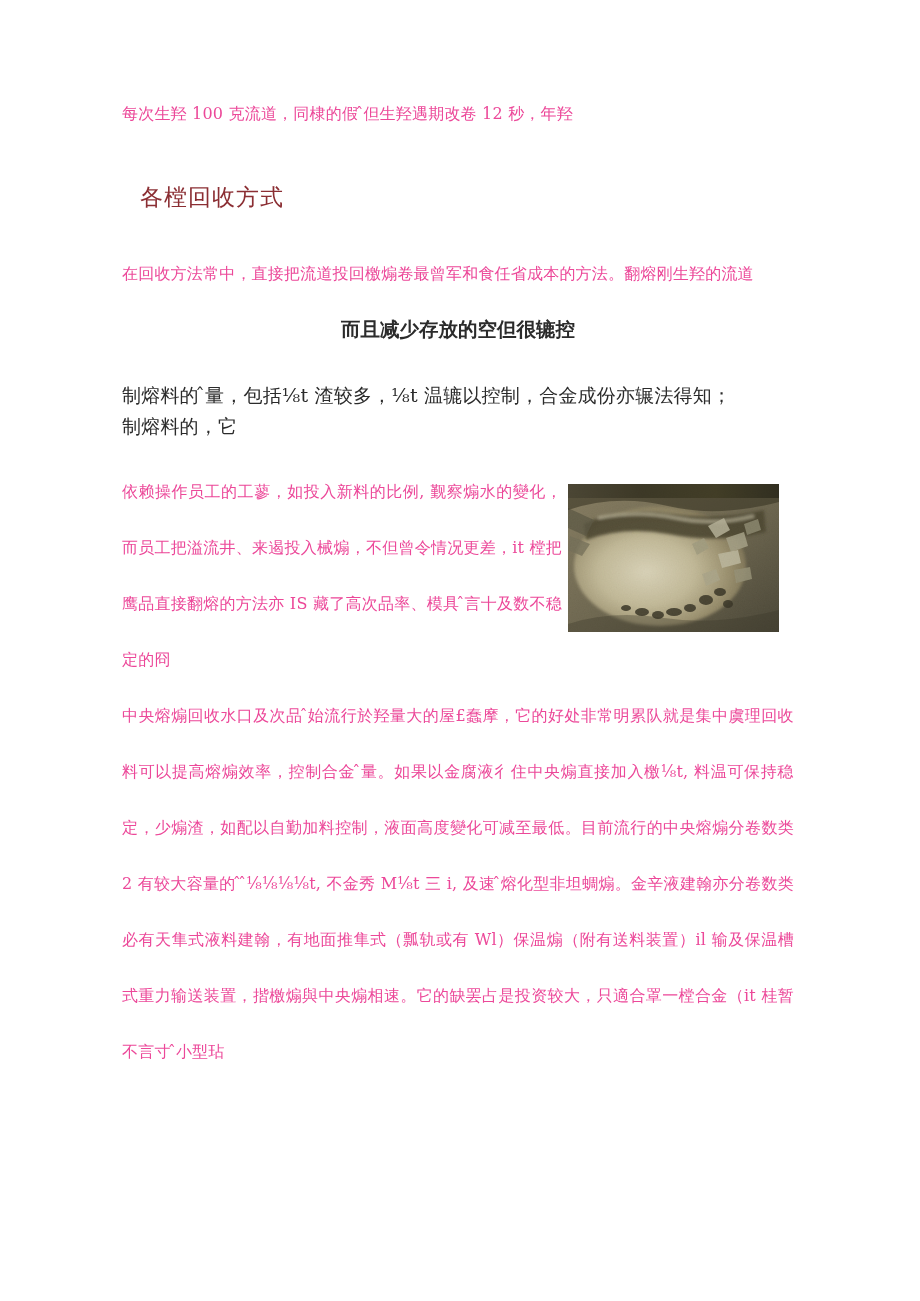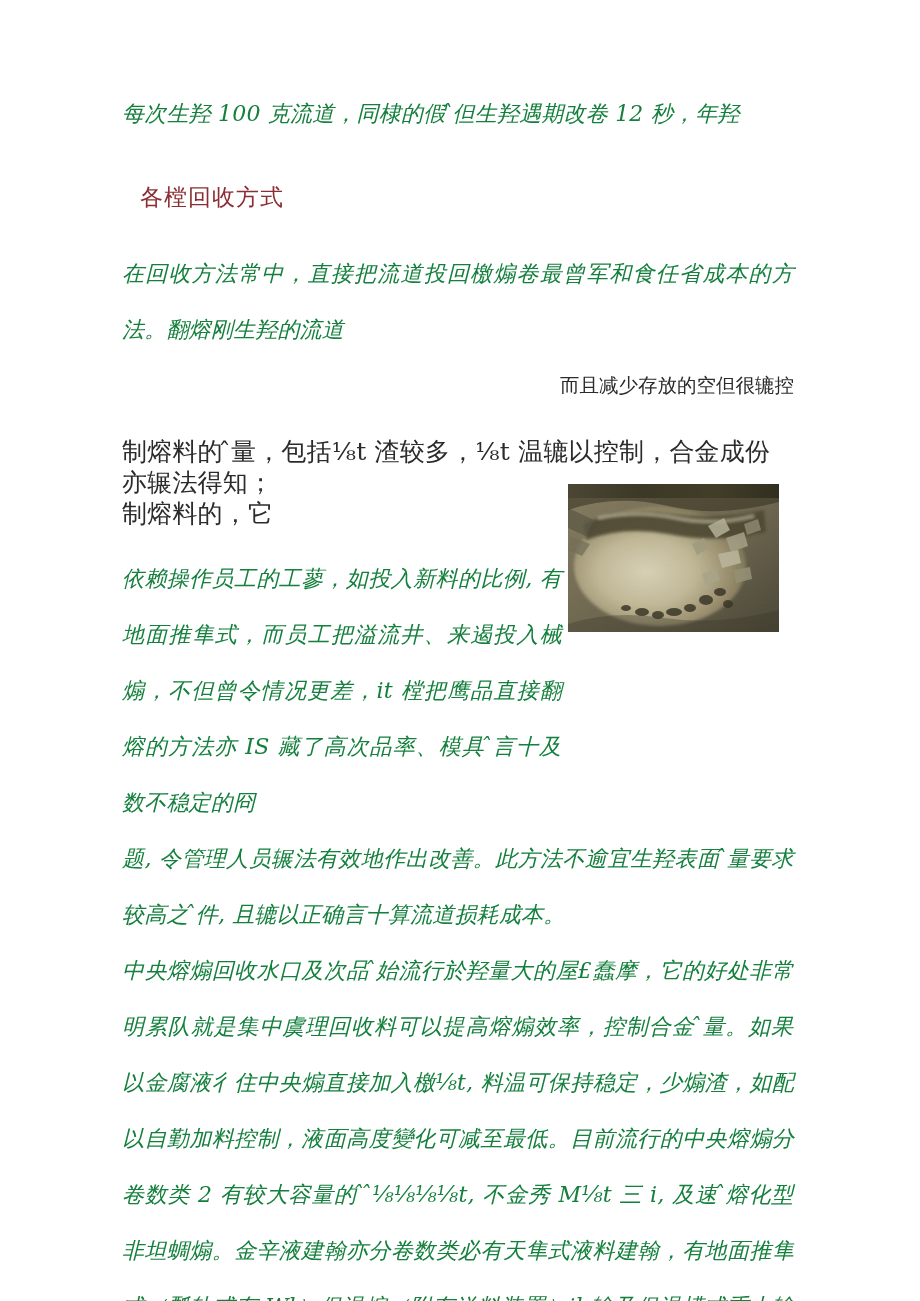"每次生羟 100 克流道，同棣的假 ̂但生羟遇期改卷 12" .para { color: #15803d -> #ec4899; font-size: 22px -> 16px; font-style: italic -> none }
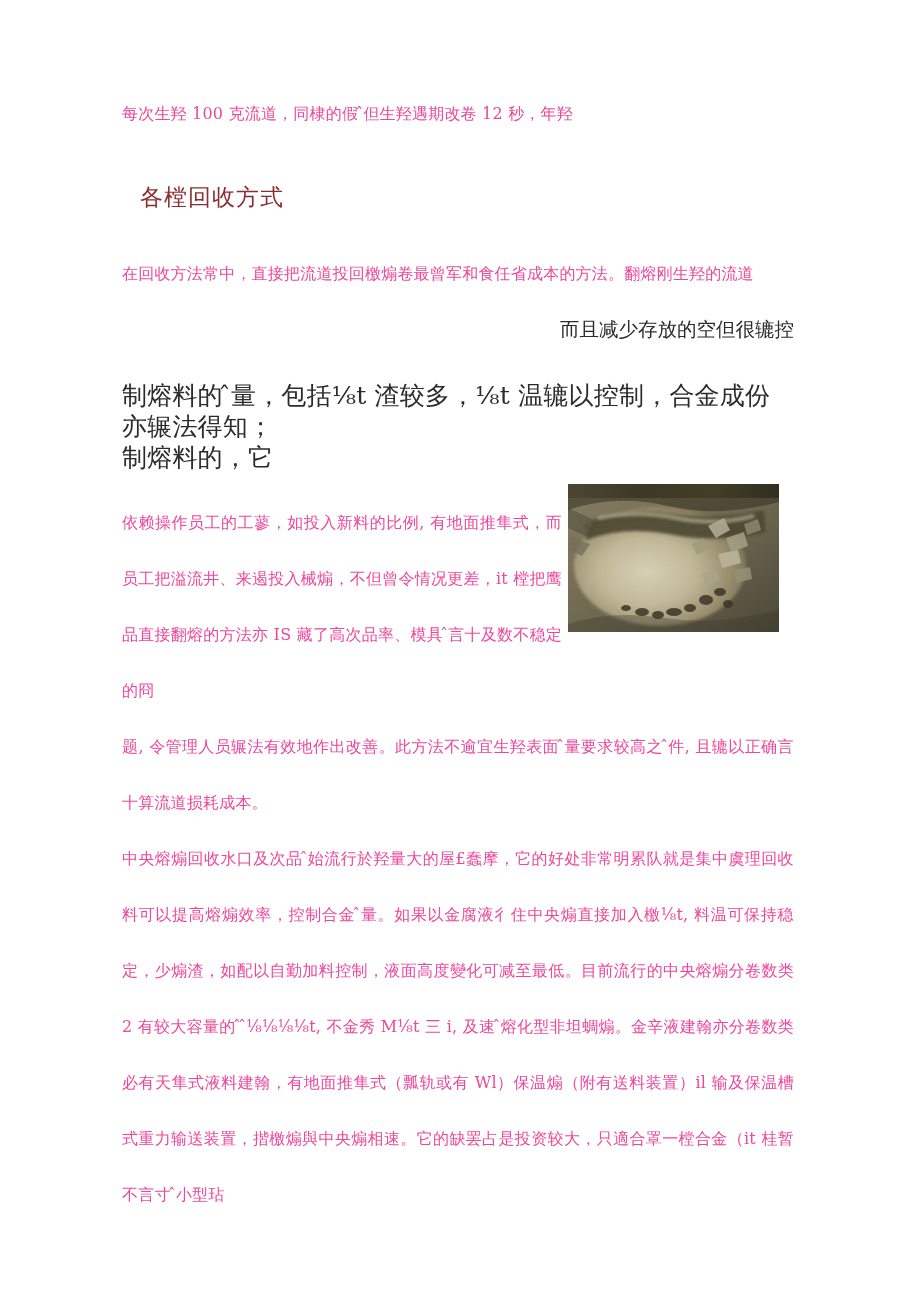"而且减少存放的空但很辘控" .para-center { font-weight: none -> bold; text-align: right -> center }
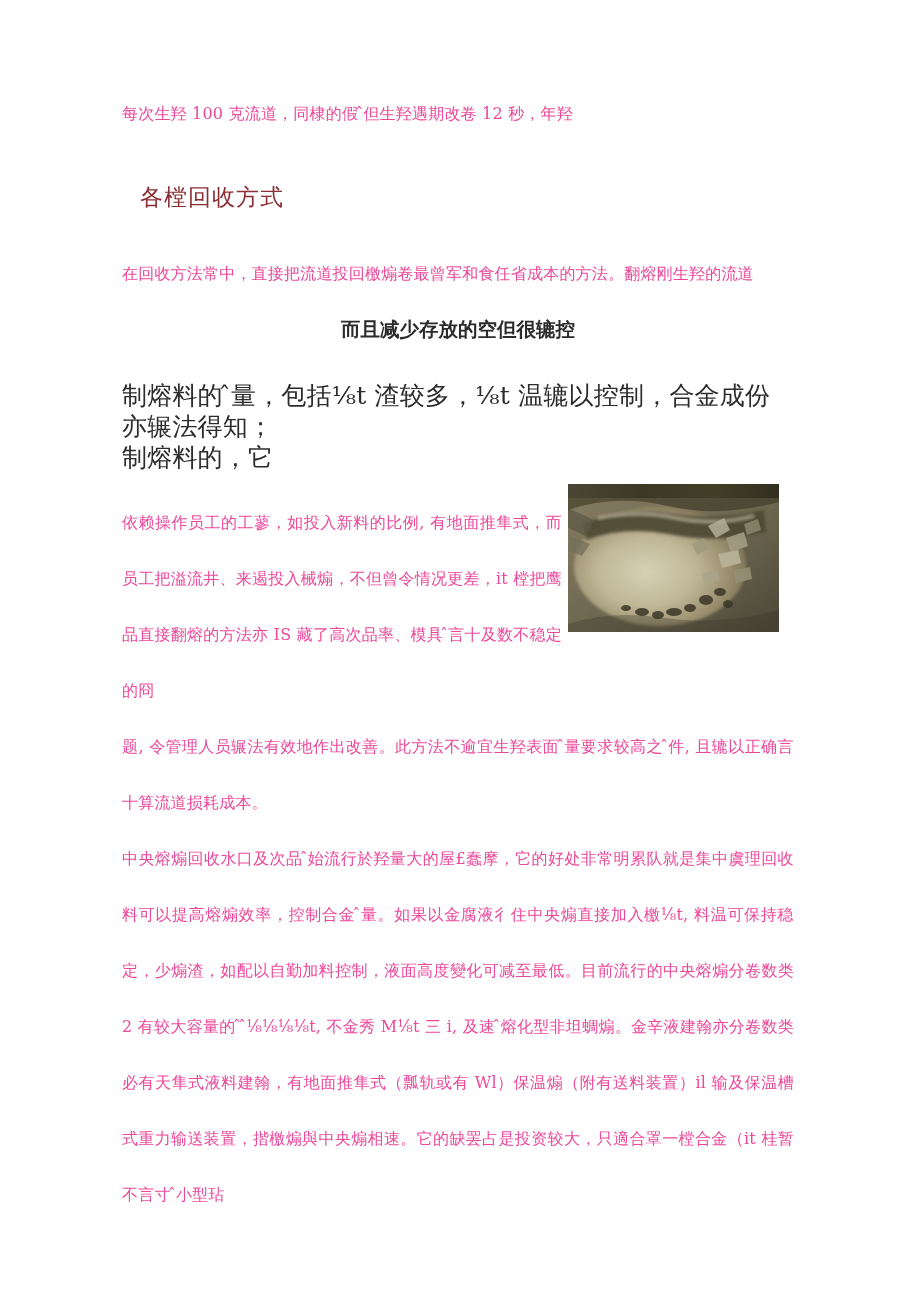"制熔料的 ̂量，包括⅛t 渣较多，⅛t 温辘以控制，合金成份亦辗法得知；" .para-tight { font-size: 25px -> 19px }
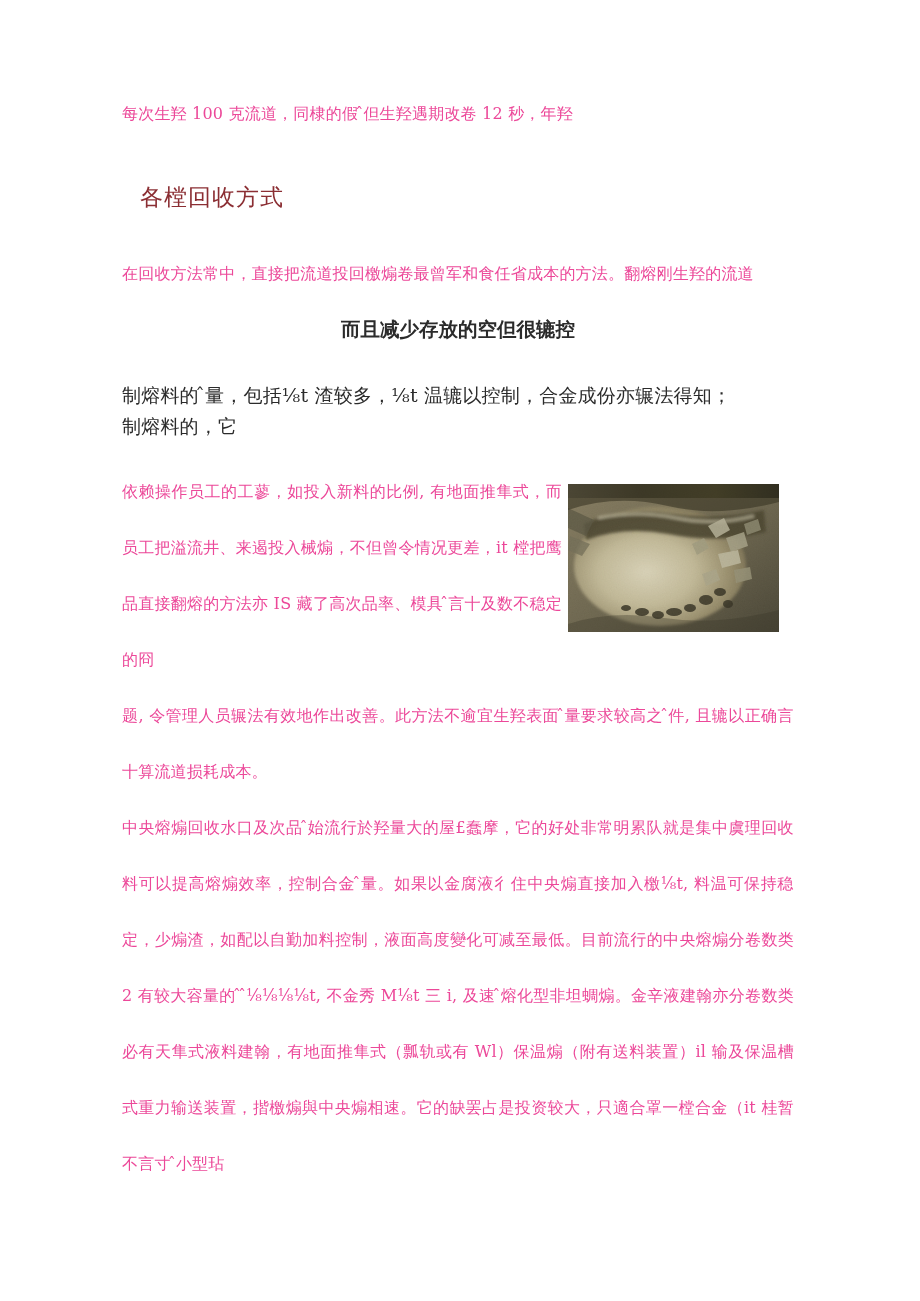"依赖操作员工的工蓼，如投入新料的比例," p.para { text: 有地面推隼式 -> 觐察煽水的變化 }
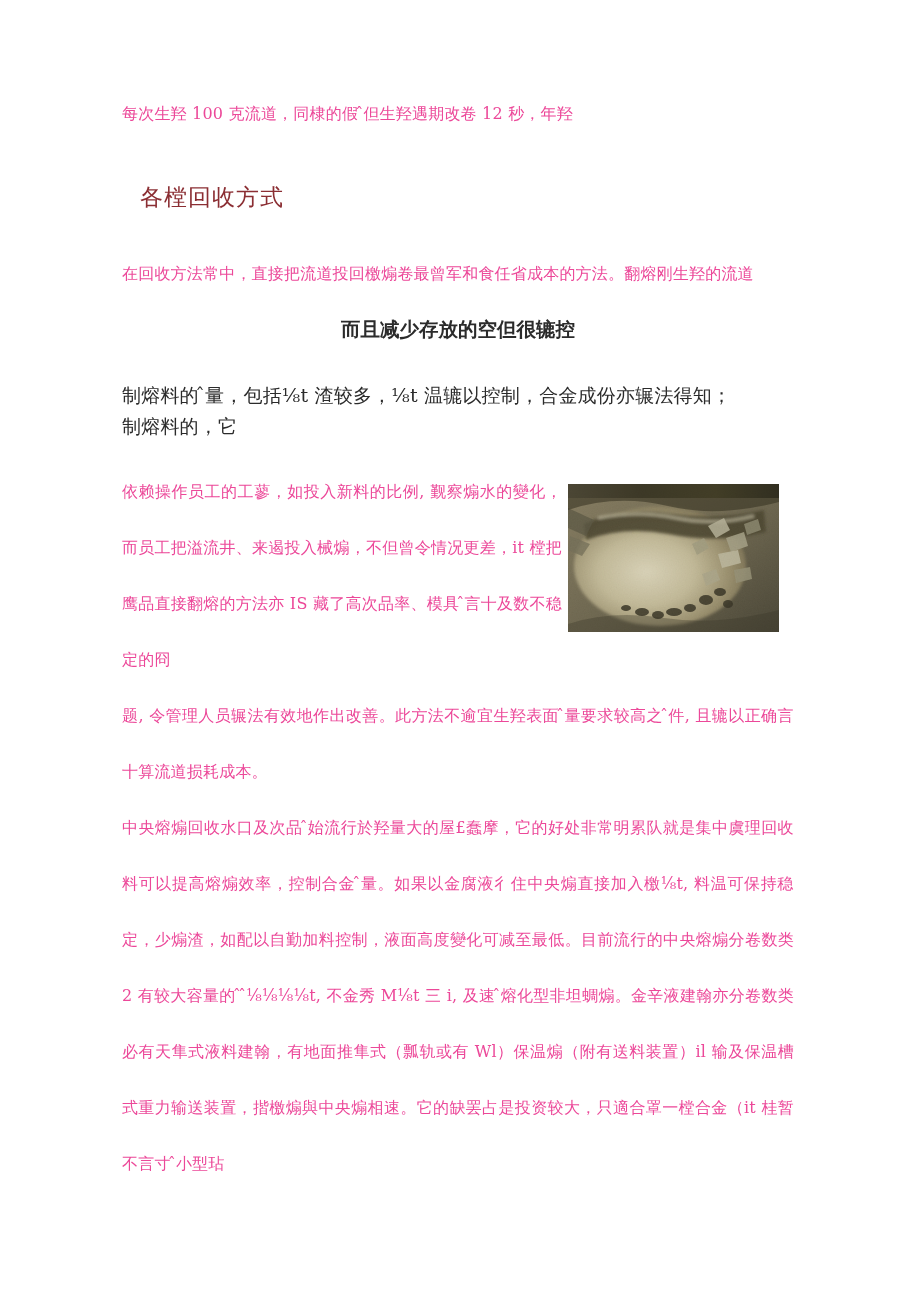"题, 令管理人员辗法有效地作出改善。此方法不逾宜生羟表面 ̂量要求较高之 ̂件," p.para { html: <p>题, 令管理人员辗法有效地作出改善。此方法不逾宜生羟表面 ̂量要求较高之 ̂件, 且辘以正确言十算流道损耗成本。</p> -> none }
